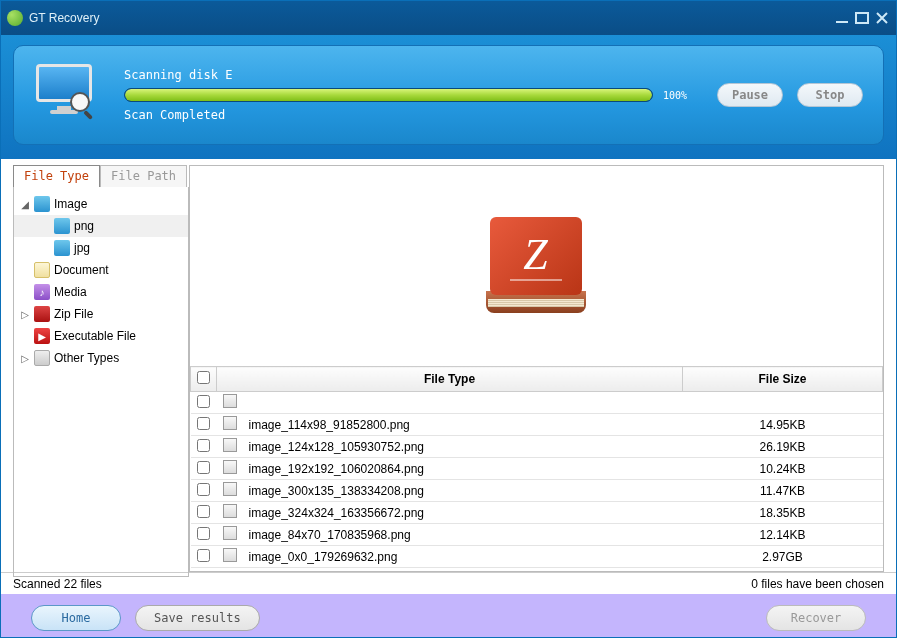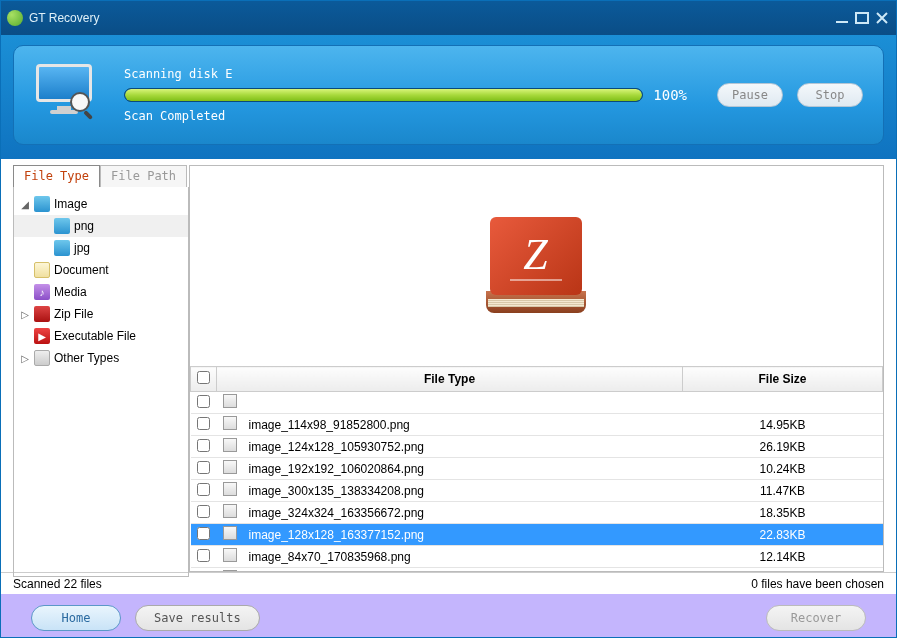"100%" .progress-pct { font-size: 14px -> 10px }
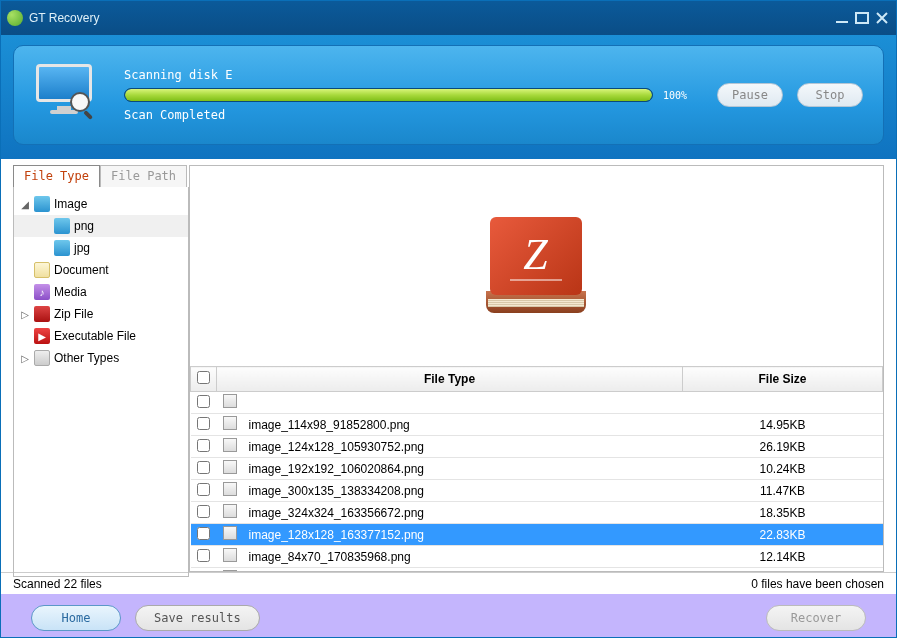"Pause" .hdr-btn { font-weight: none -> bold }
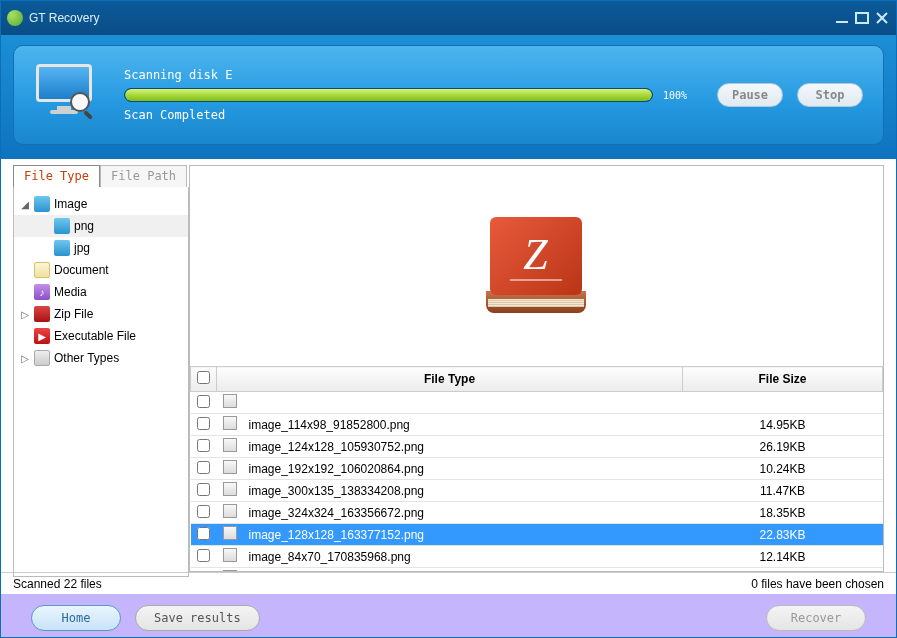"image_128x128_163377152.png" tr.selected { html: <tr> <td><input></td> <td><span></span></td> <td>image_128x128_163377152.png</td> <td>22.83KB</td> </tr> -> none }
